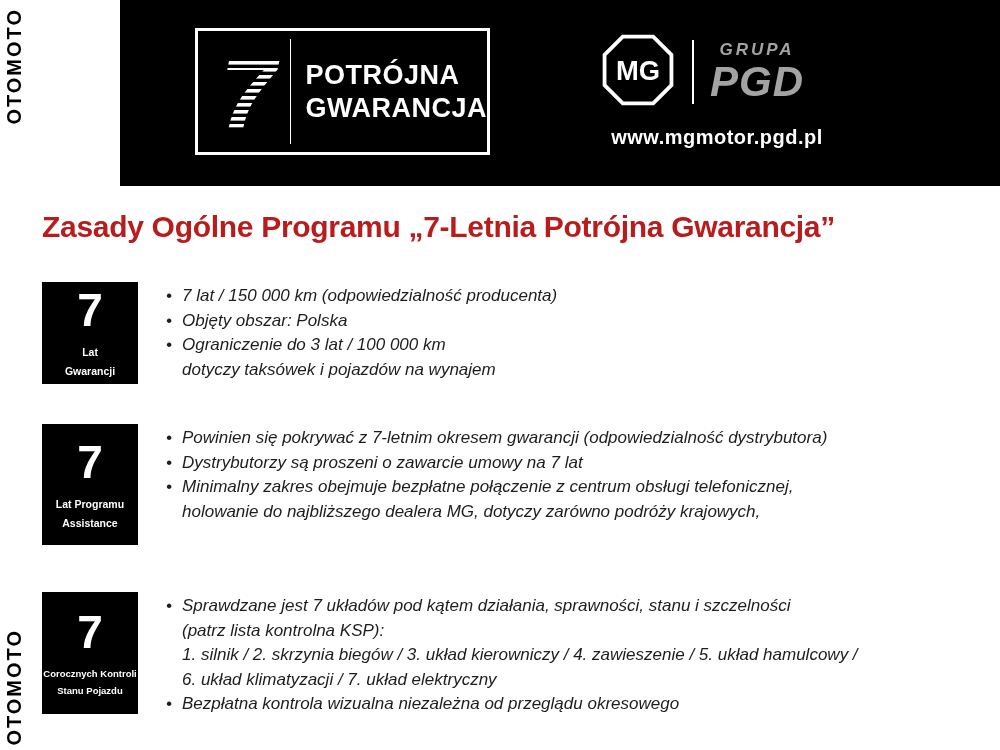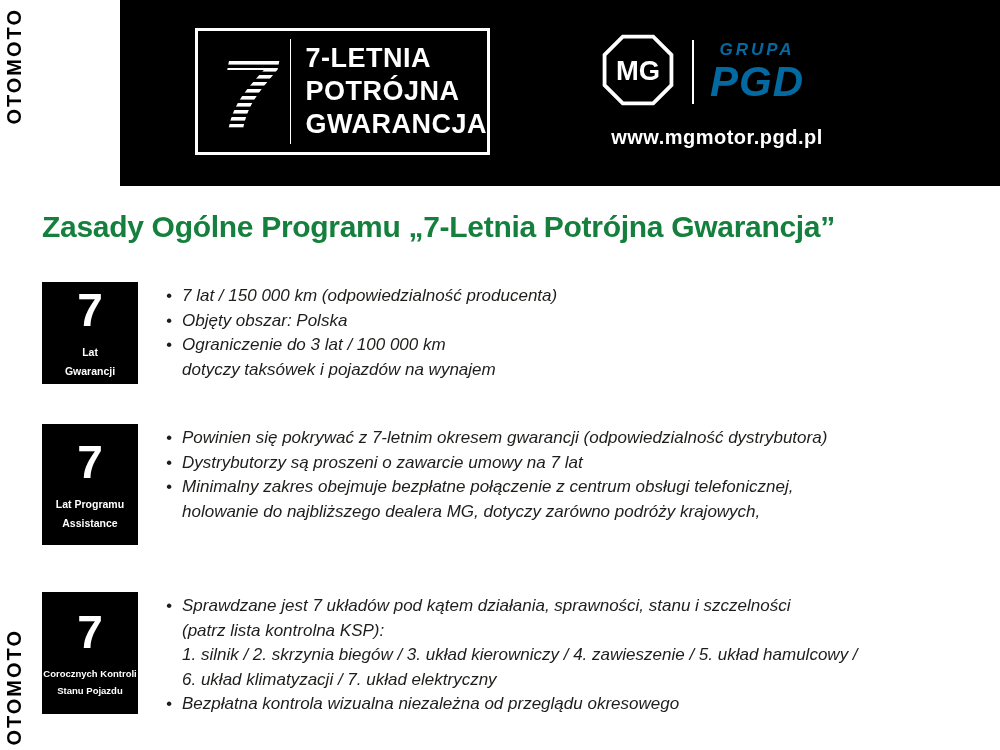"7-LETNIA" div { html: <div>7-LETNIA</div> -> none }
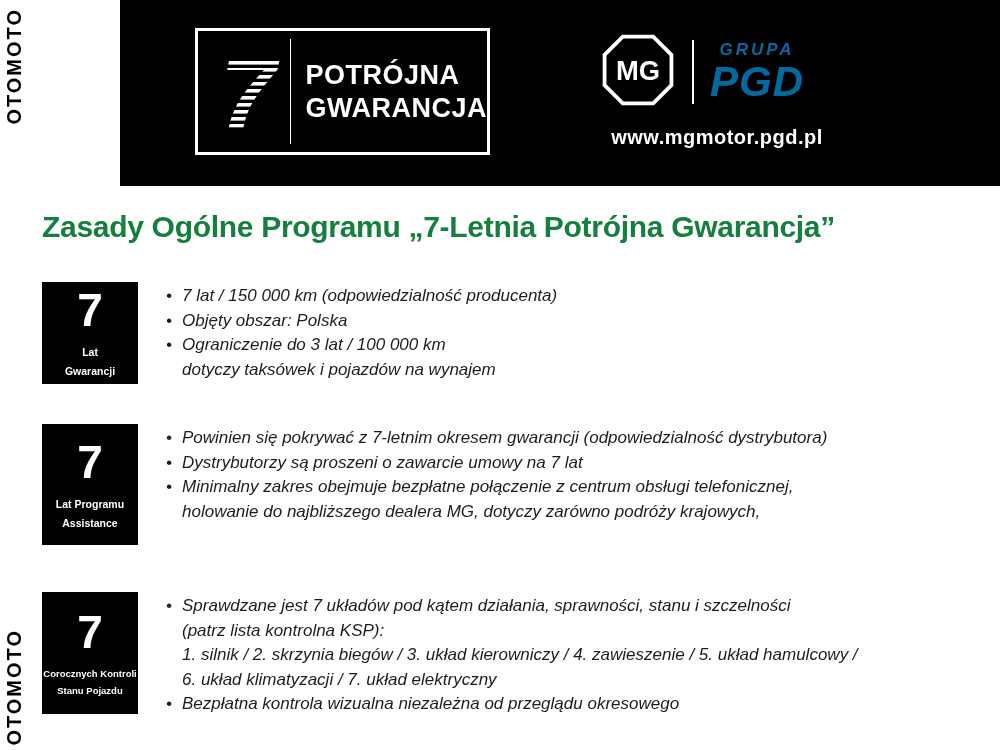"GRUPA" .pgd-col { color: #0369a1 -> #a3a3a3 }
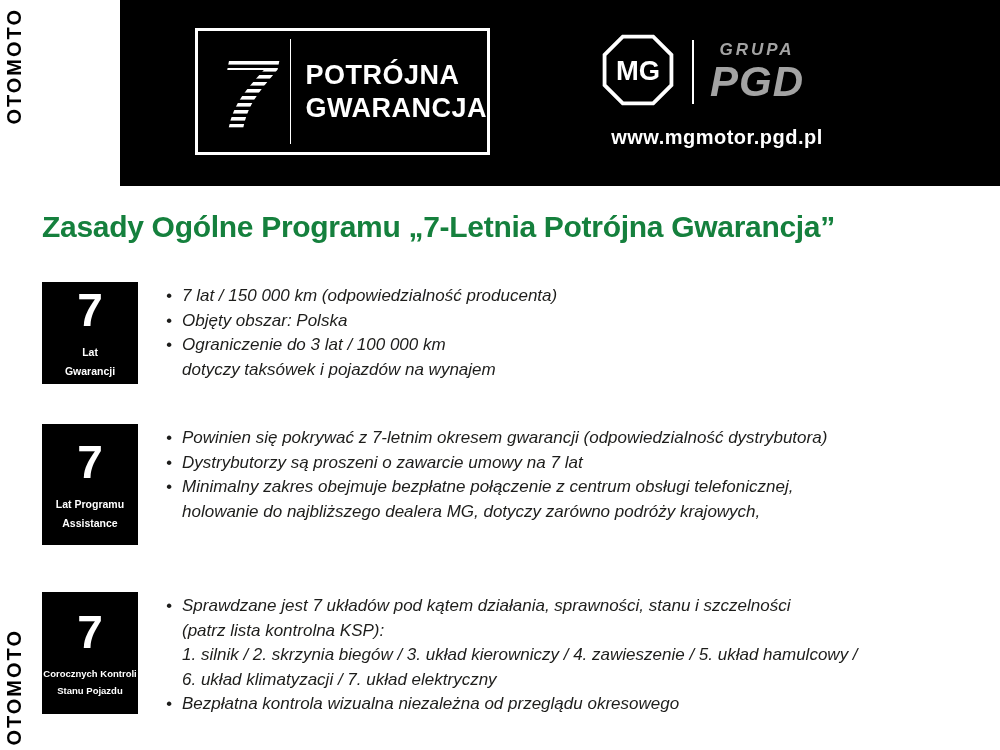"Zasady Ogólne Programu „7-Letnia" .page-title { color: #15803d -> #b91c1c }
